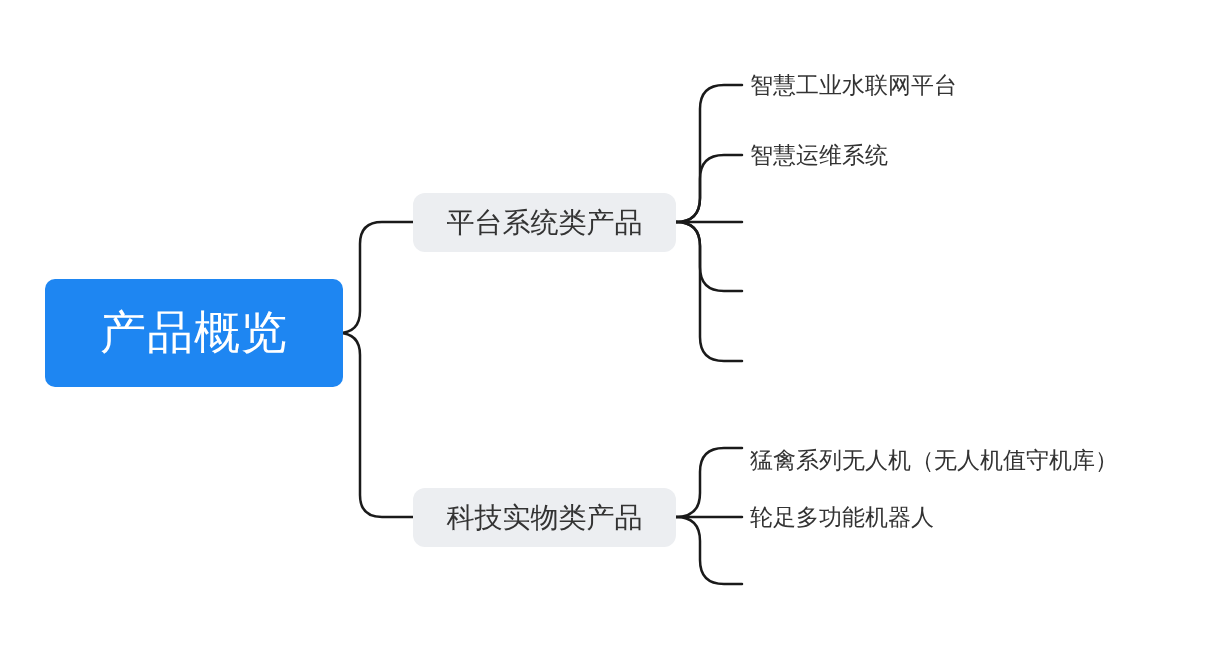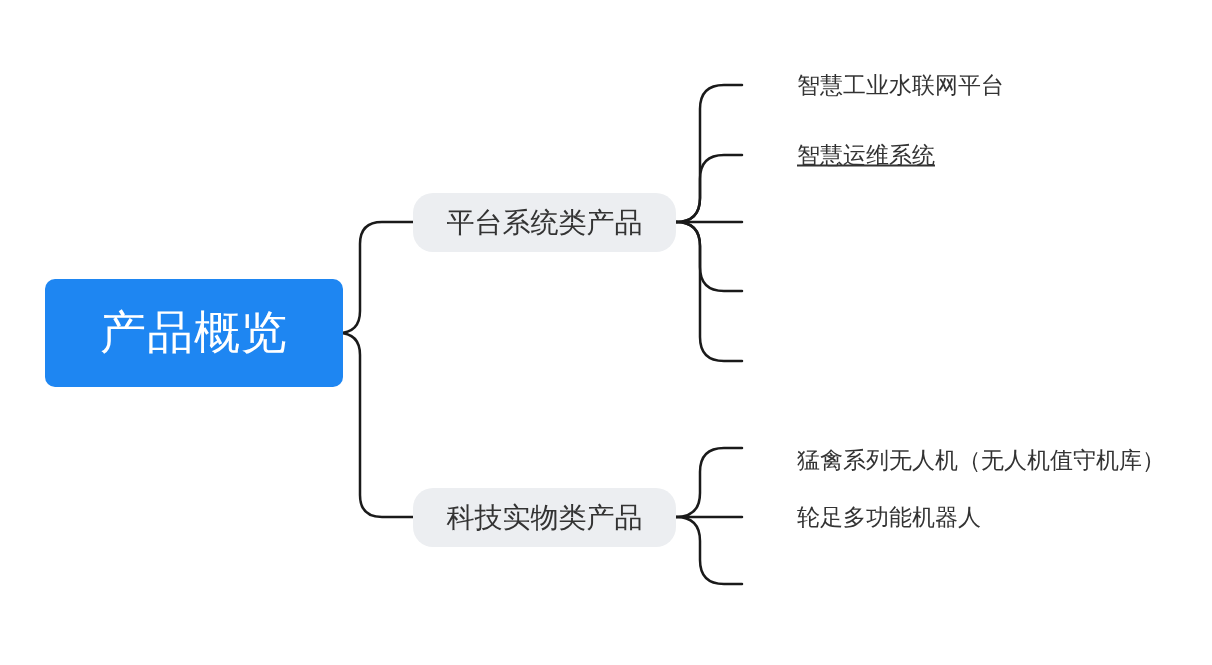"智慧工业水联网平台" .leaf { margin-left: 47px -> none }
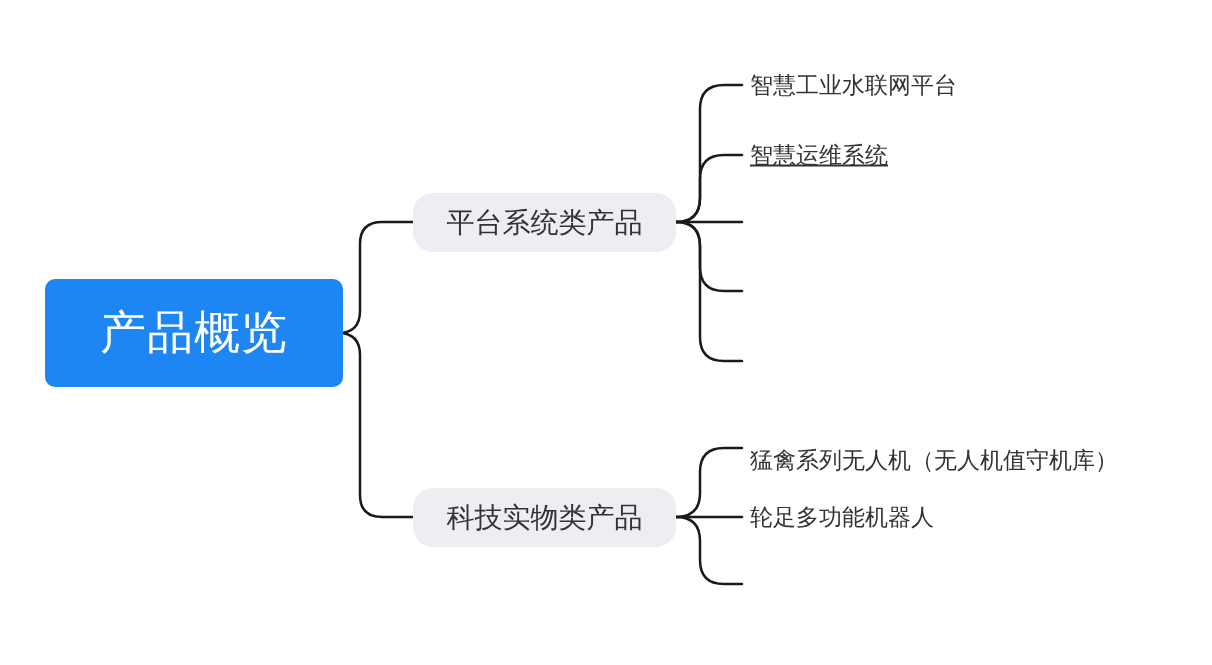"智慧运维系统" .leaf-1 { text-decoration: underline -> none }
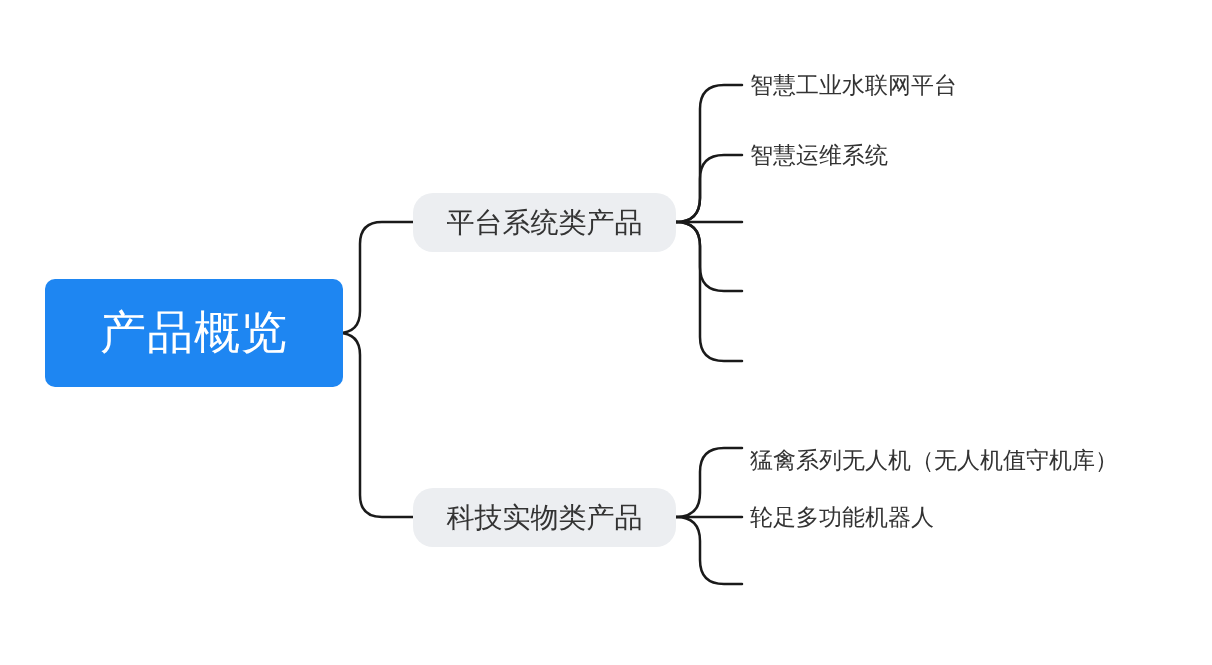"平台系统类产品" .node-branch { border-radius: 20px -> 12px }
